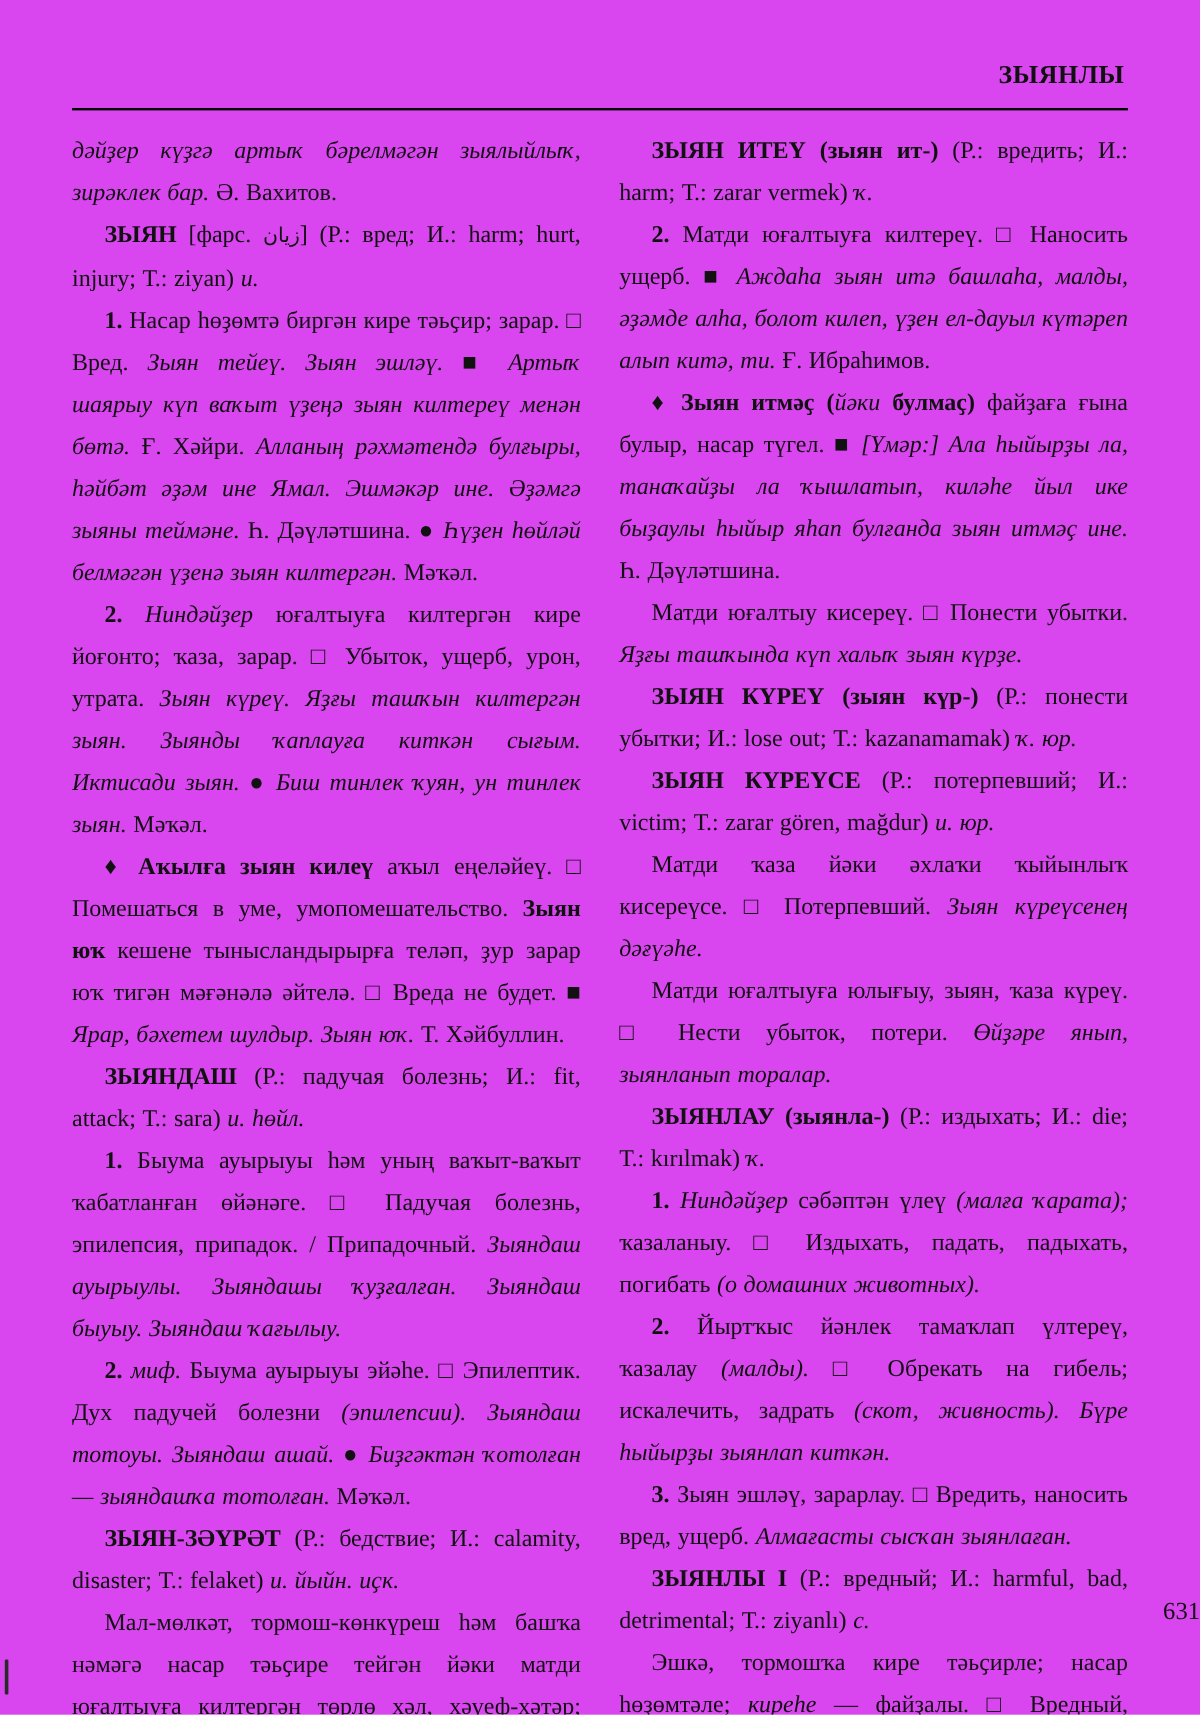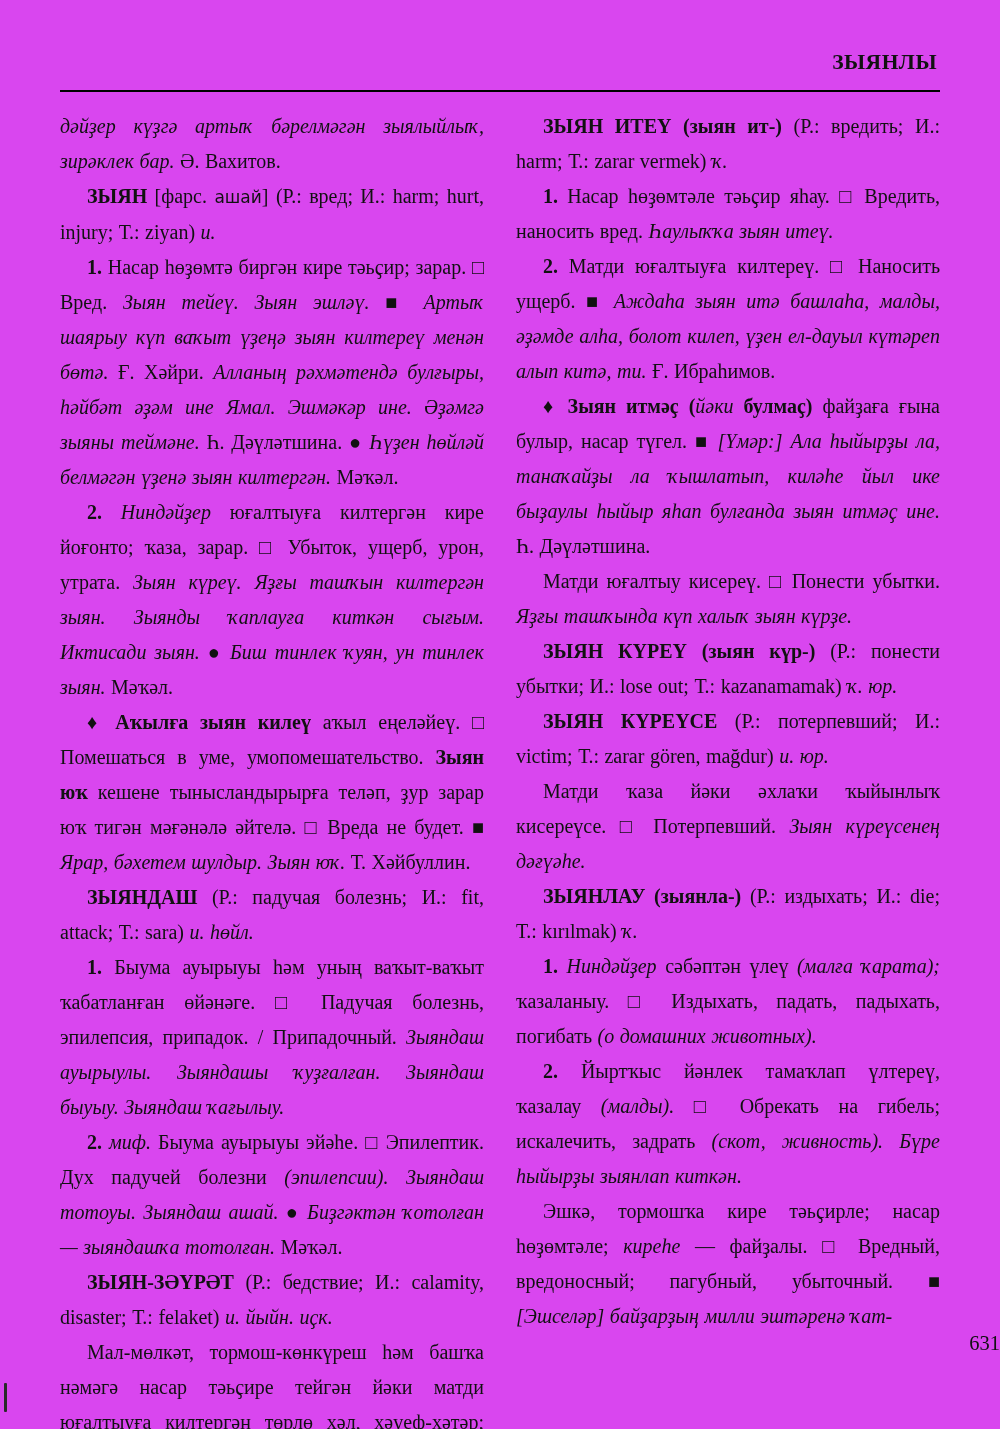"ашай" span.seg-ar { text: ашай -> زيان }
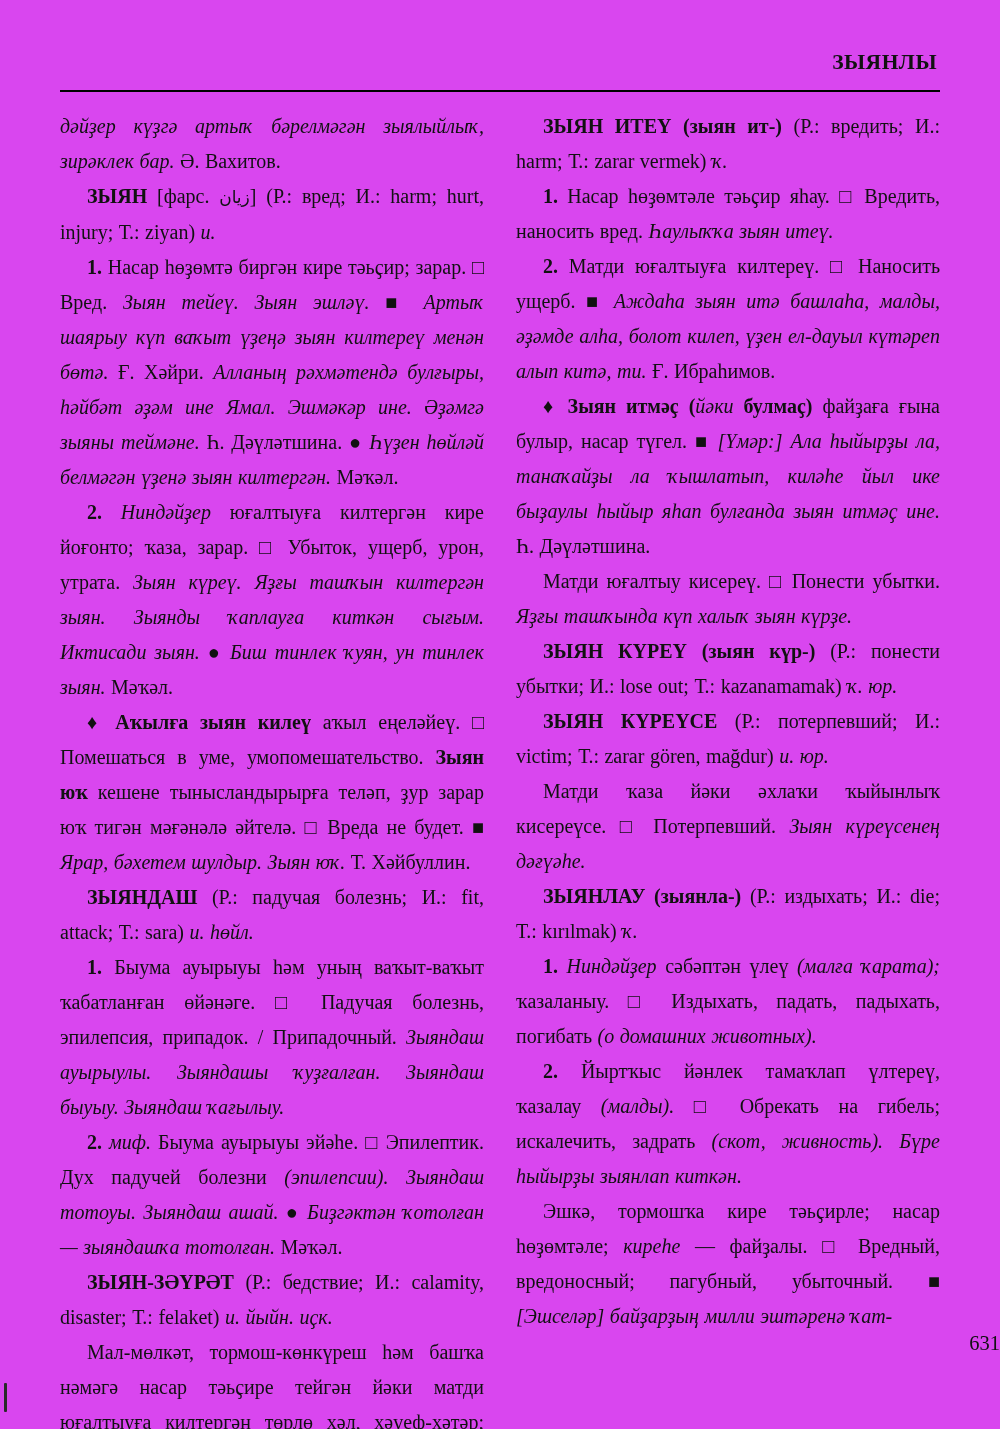"1. Насар һөҙөмтәле тәьҫир яһау." p.para { html: <p><span>1.</span><span> Насар һөҙөмтәле тәьҫир яһау. □ Вредить, наносить вред. </span><span>Һаулыҡҡа зыян итеү.</span></p> -> none }
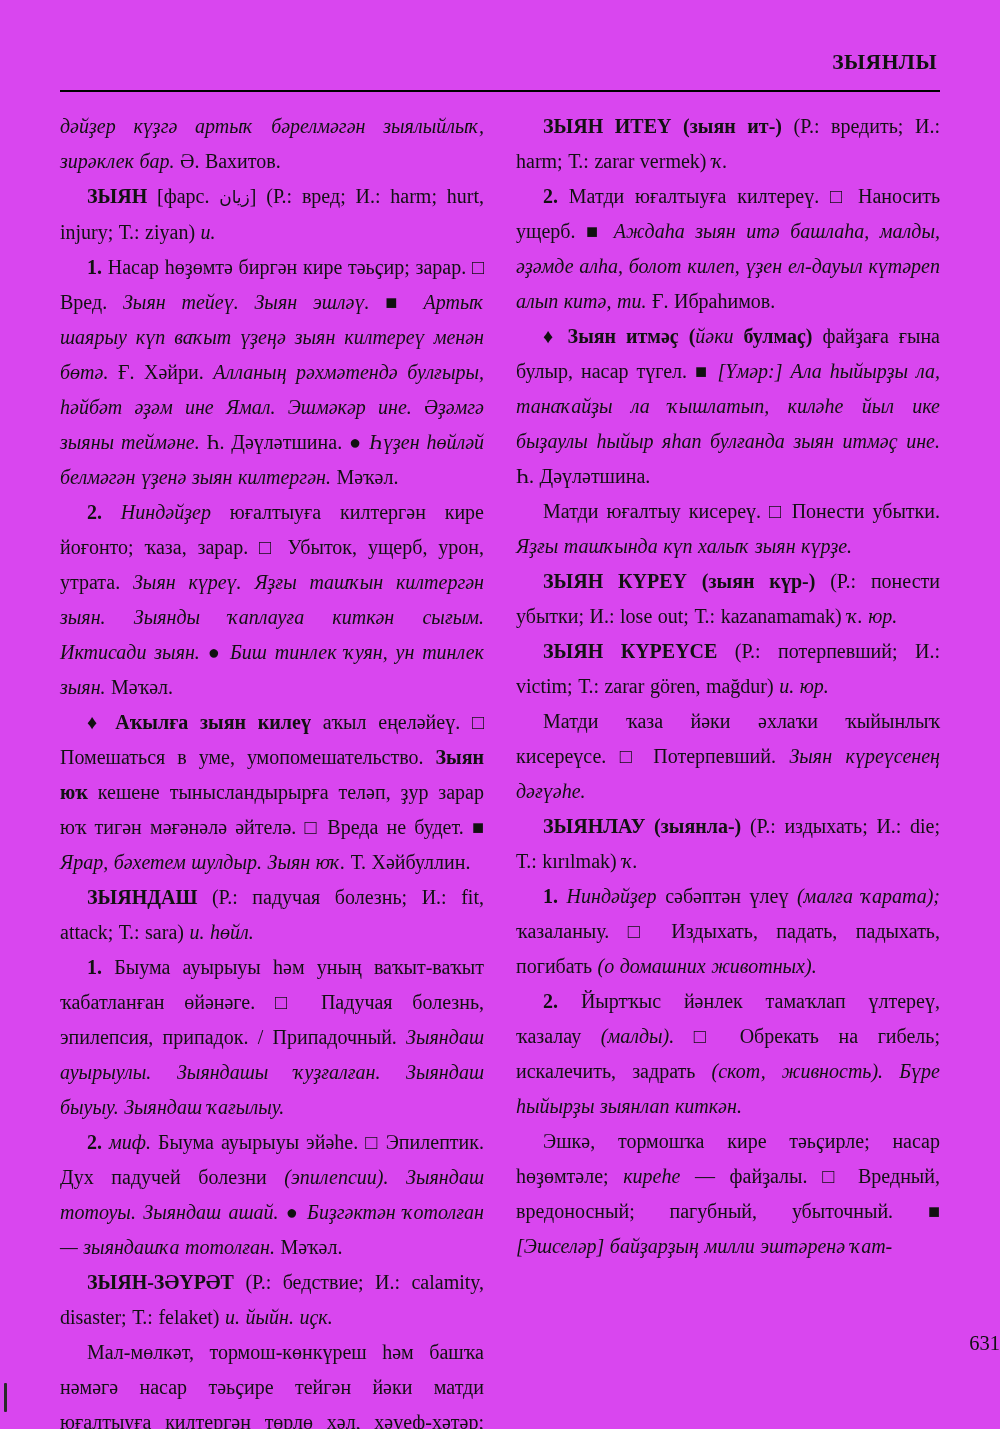"Матди юғалтыуға юлығыу, зыян, ҡаза" p.para { html: none -> <p><span>Матди юғалтыуға юлығыу, зыян, ҡаза күреү. □ Нести убыток, потери. </span><span>Өйҙәре янып, зыянланып торалар.</span></p> }
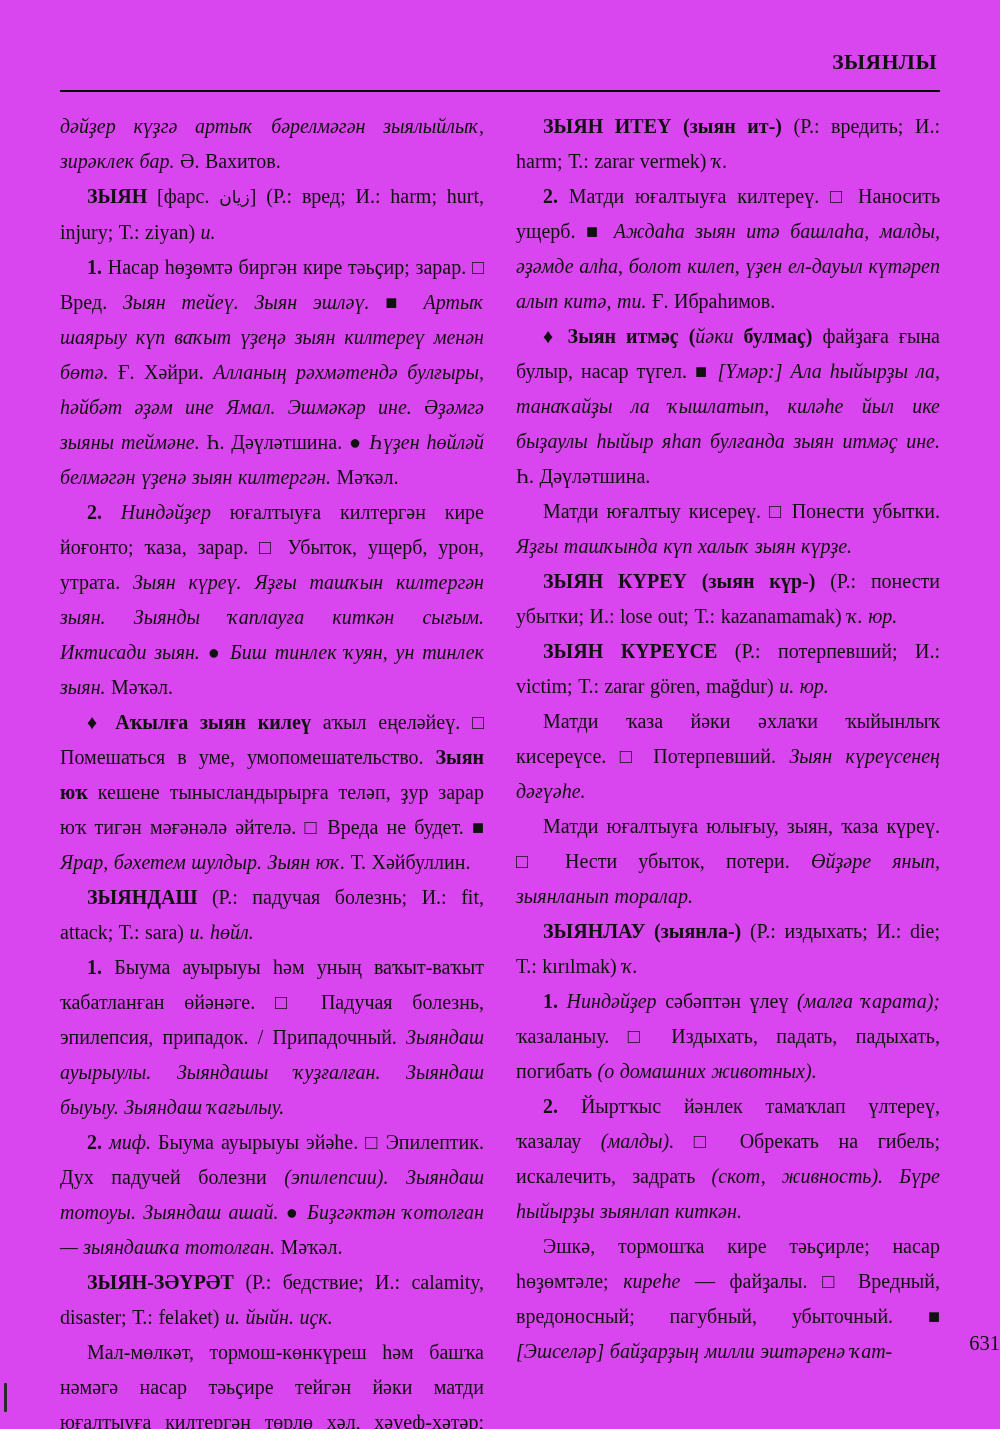"3. Зыян эшләү, зарарлау. □" p.para { html: none -> <p><span>3.</span><span> Зыян эшләү, зарарлау. □ Вредить, наносить вред, ущерб. </span><span>Алмағасты сысҡан зыянлаған.</span></p> }
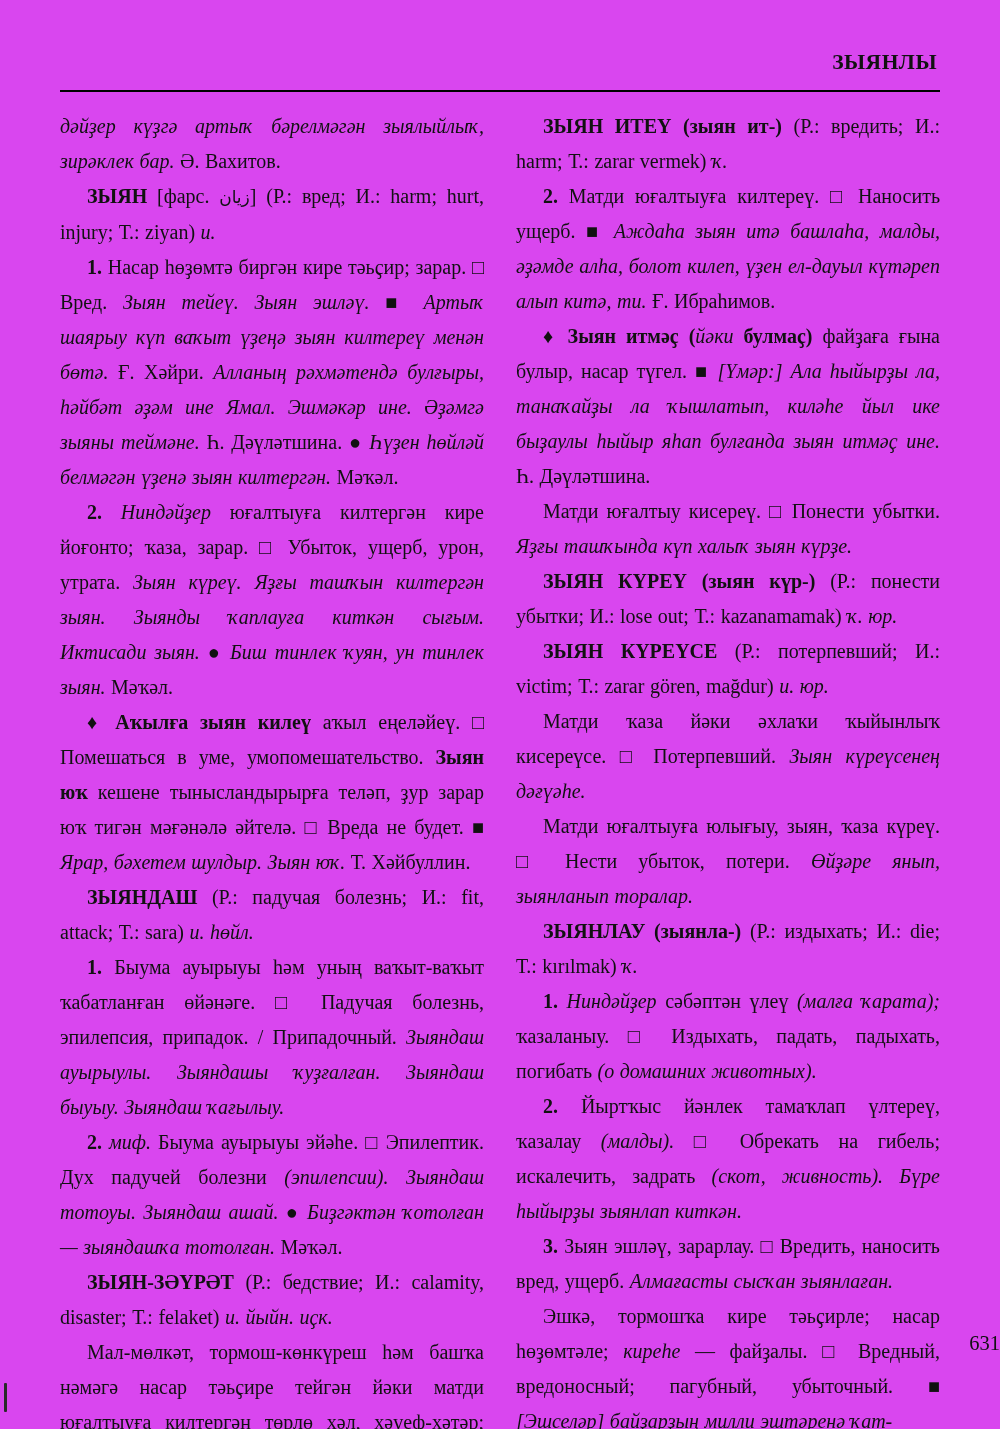"ЗЫЯНЛЫ I (Р.: вредный; И.:" p.para { html: none -> <p><span>ЗЫЯНЛЫ I</span><span> (Р.: вредный; И.: harmful, bad, detrimental; Т.: ziyanlı) </span><span>с.</span></p> }
